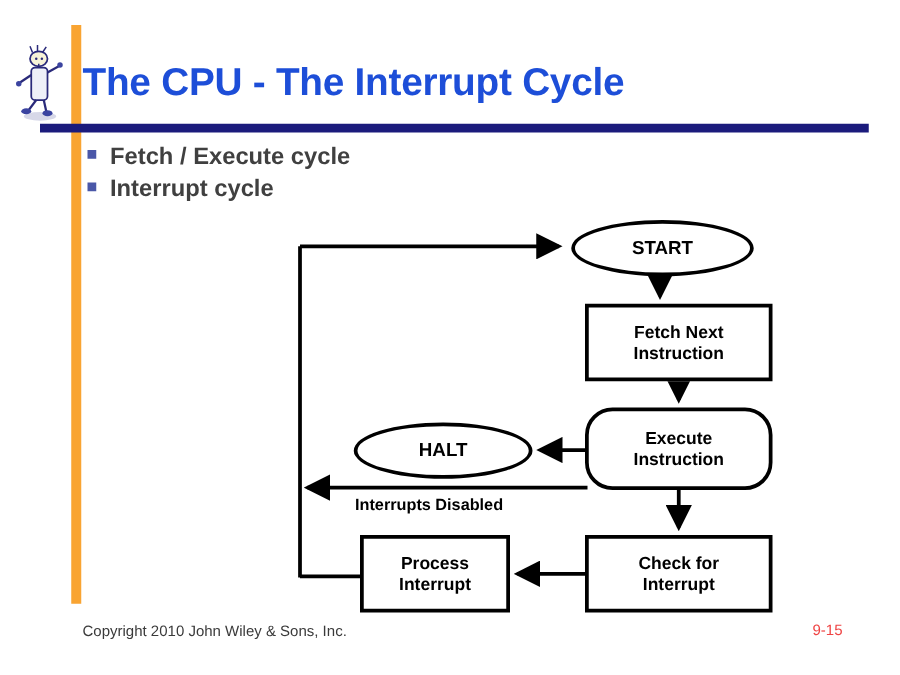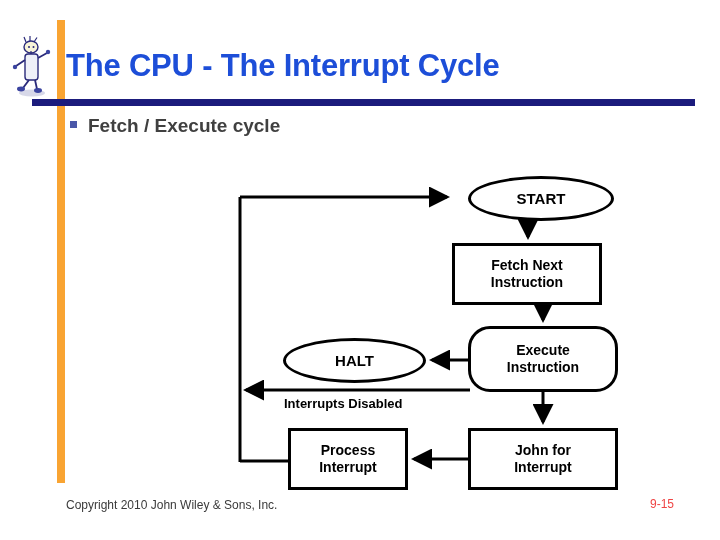"Interrupt cycle" div.bullet-row { html: none -> <div> <span></span> <span>Interrupt cycle</span> </div> }
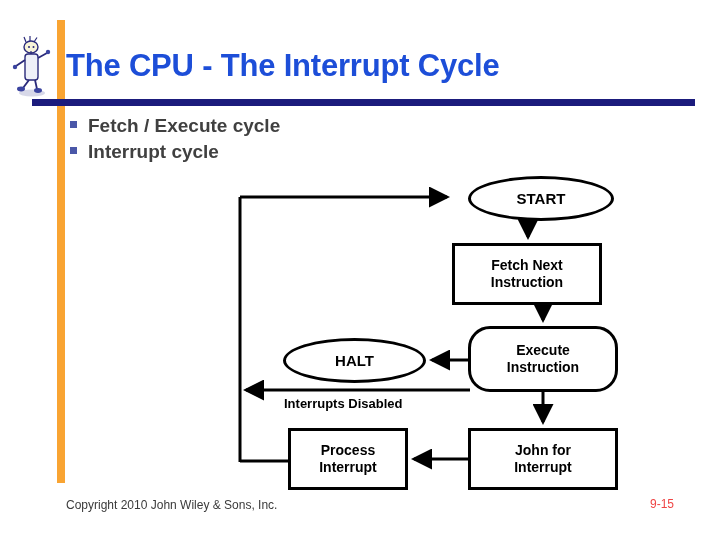"START" #node-start { left: 468px -> 457px }
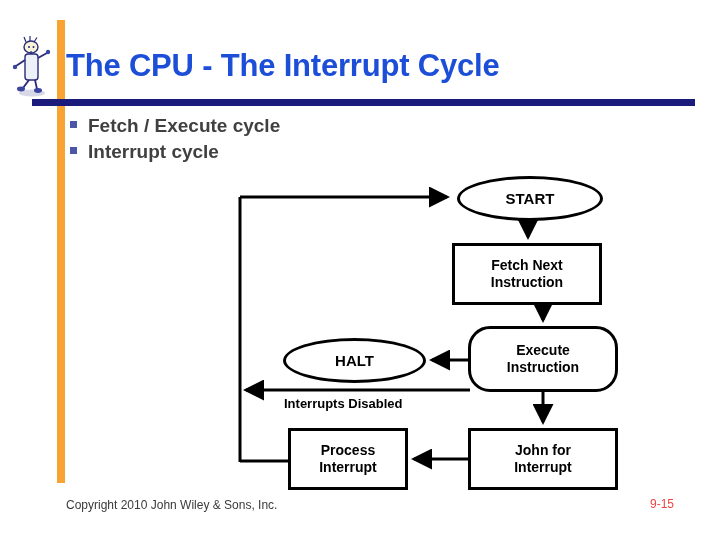"Fetch Next" #node-fetch { left: 452px -> 468px }
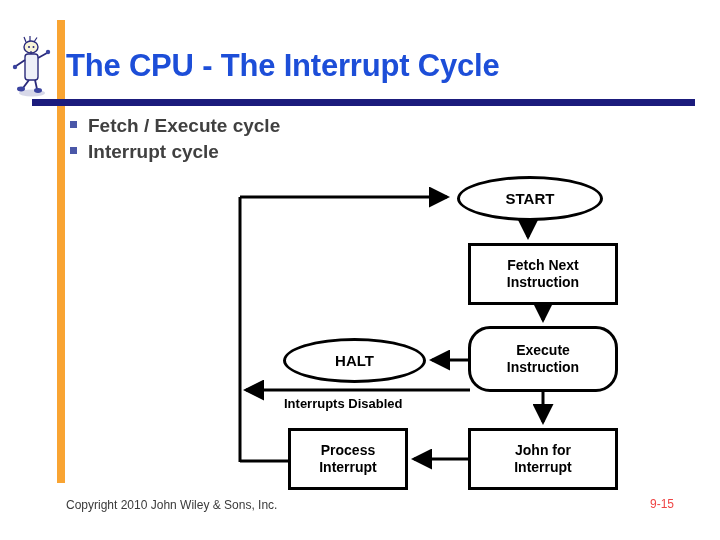"John for" span.line { text: John -> Check }
